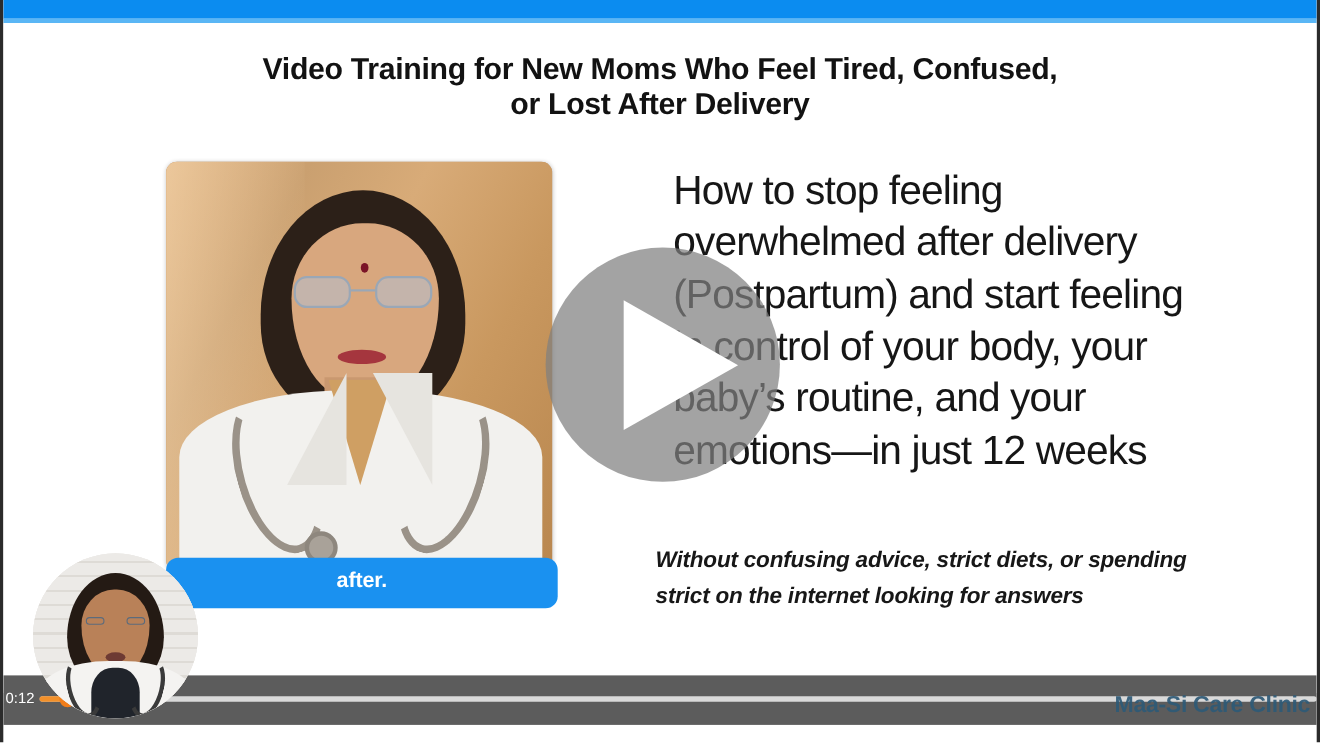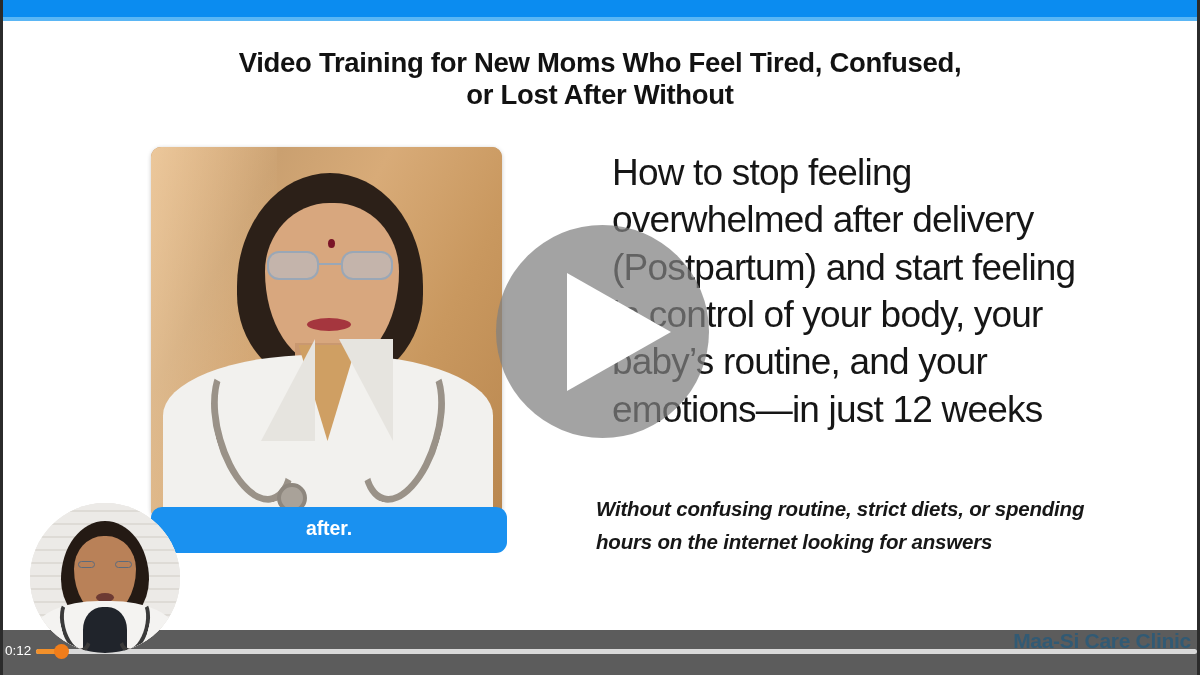"or Lost After Without" div { text: Without -> Delivery }
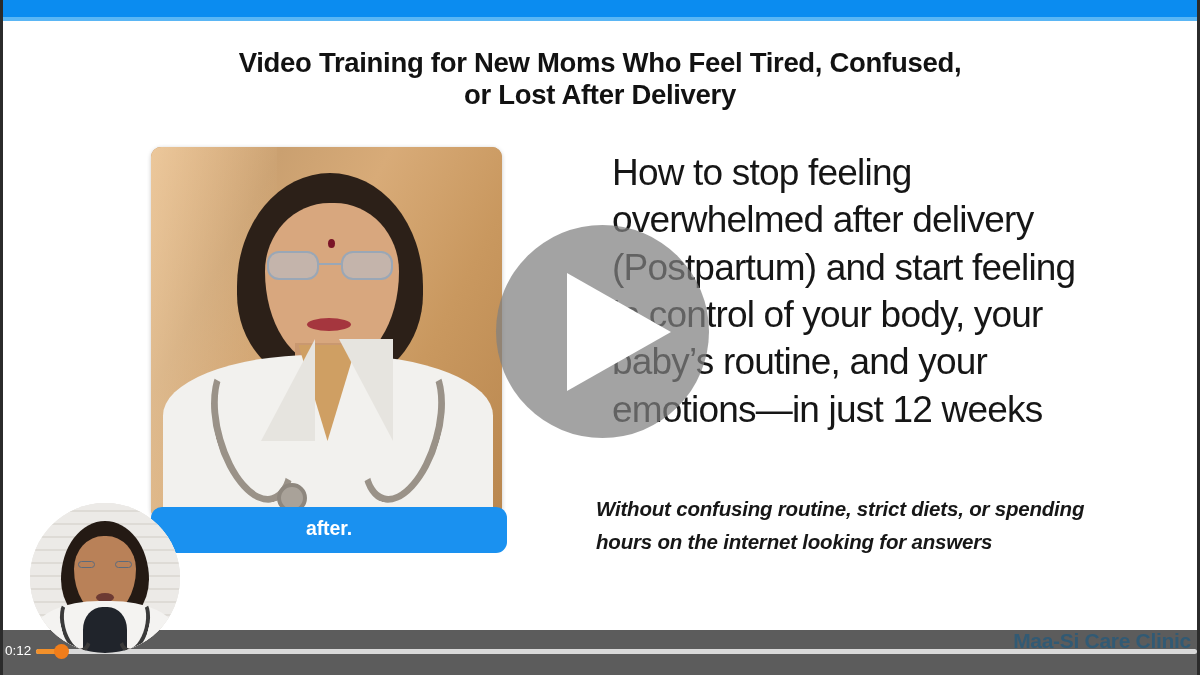"Without confusing routine, strict diets," div.subline { text: routine, strict diets, or spending hours -> advice, strict diets, or spending strict }
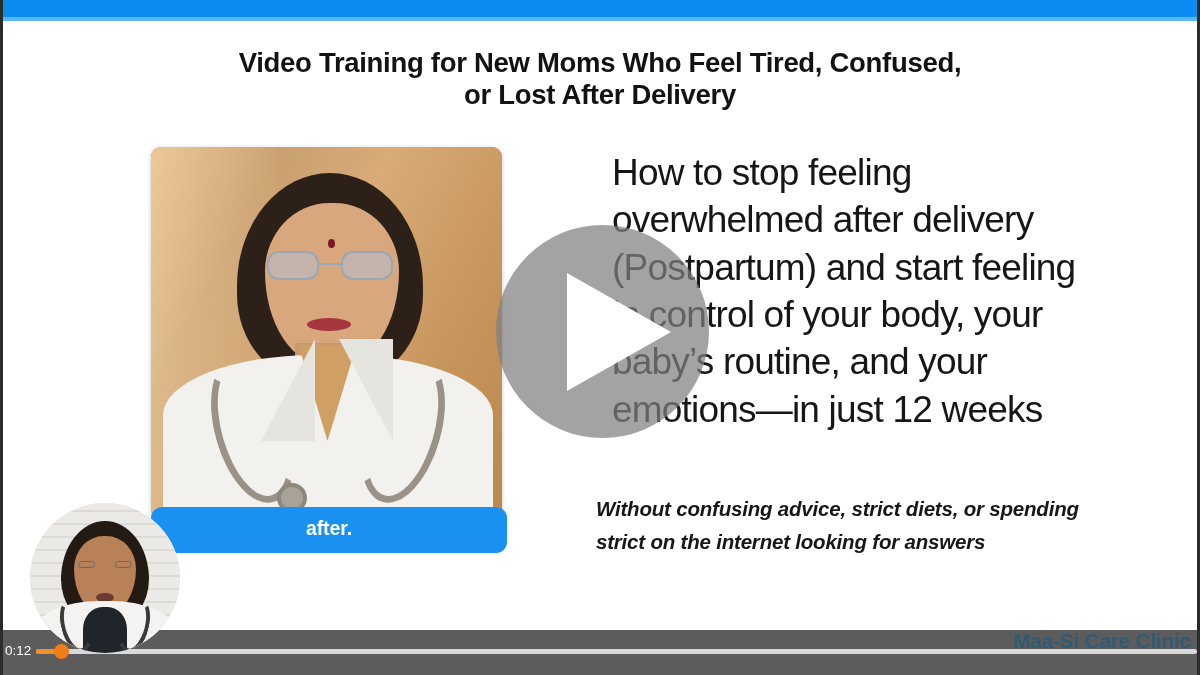"0:12" .controls { bottom: 0 -> 16px }
